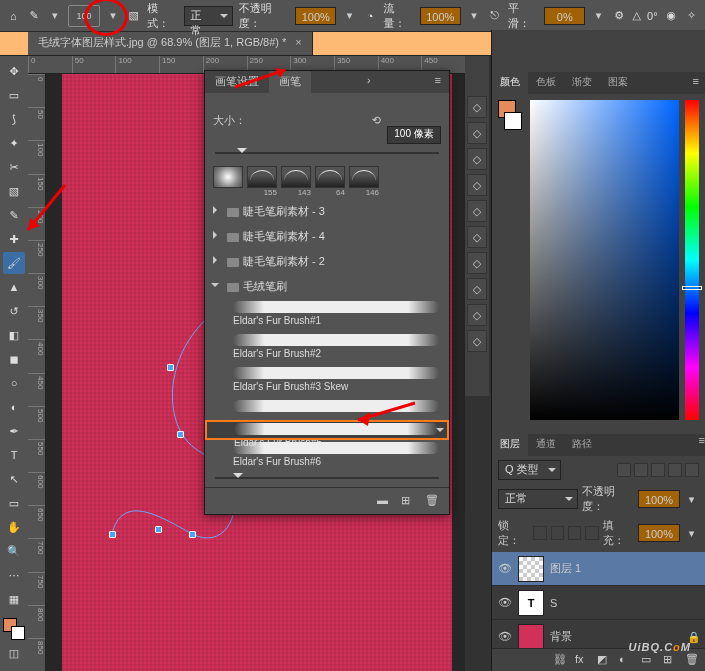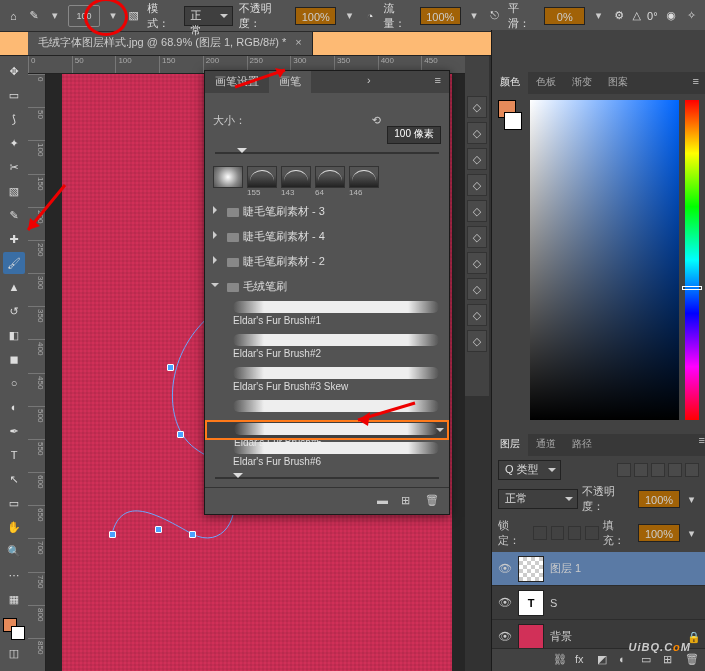"155" .bp-thumbs .th { text-align: left -> right }
